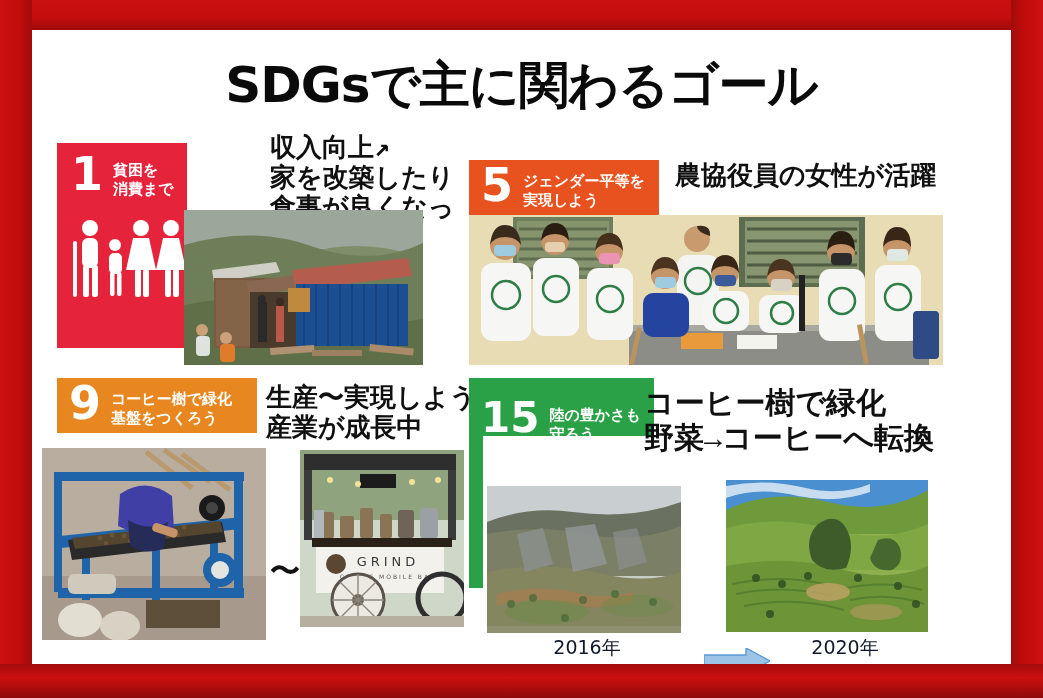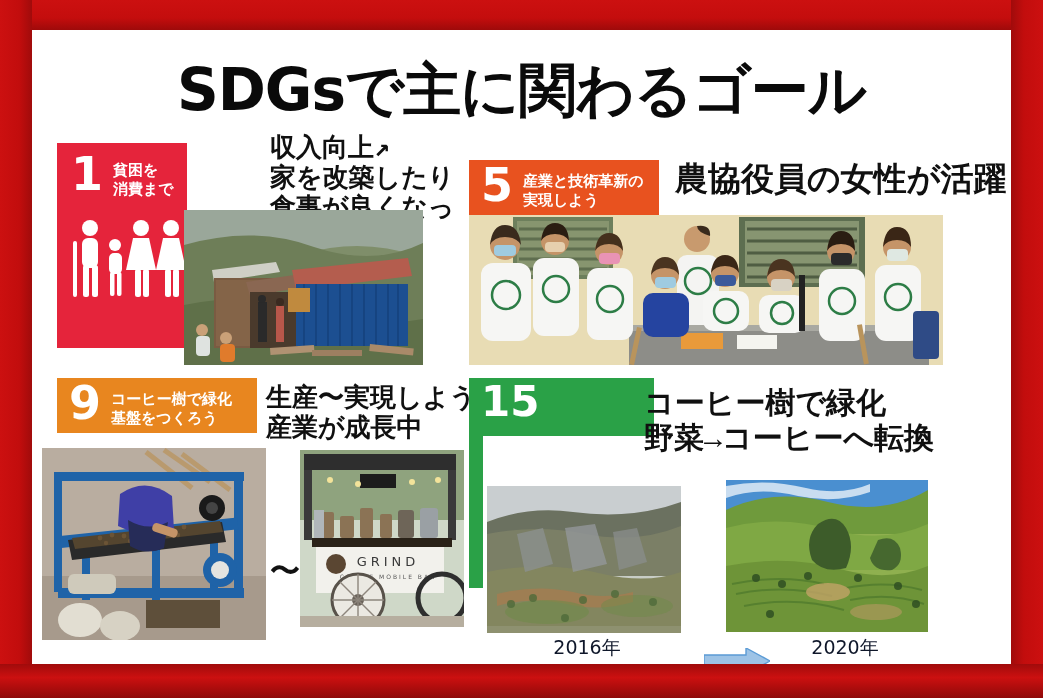"SDGsで主に関わるゴール" .title { font-size: 58px -> 50px }
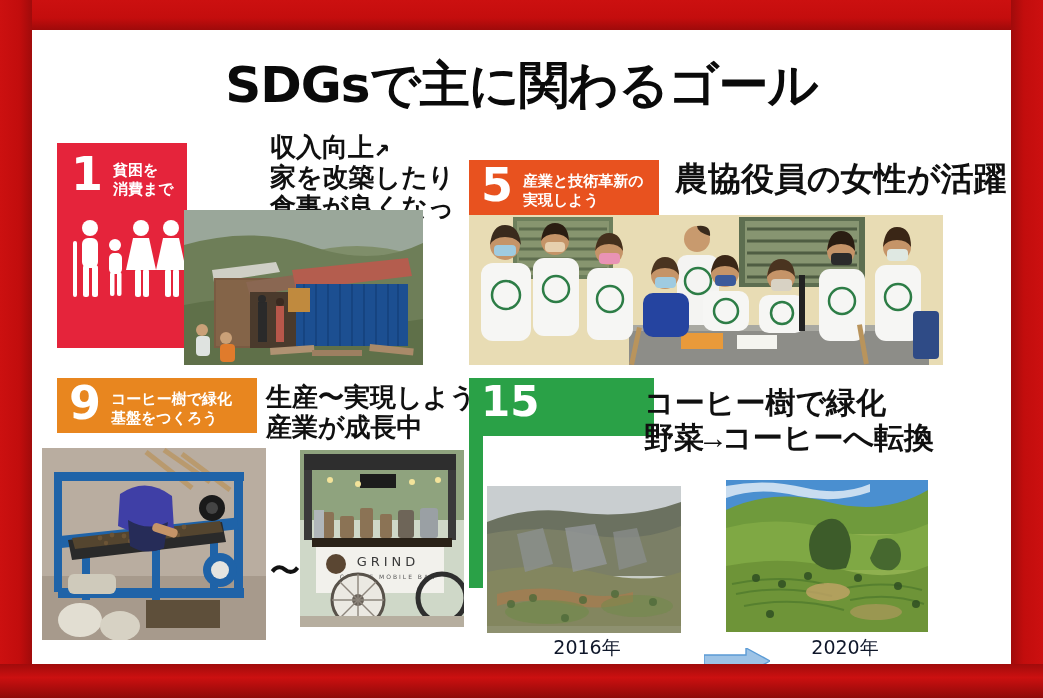"産業と技術革新の" div.txt { text: 産業と技術革新の -> ジェンダー平等を }
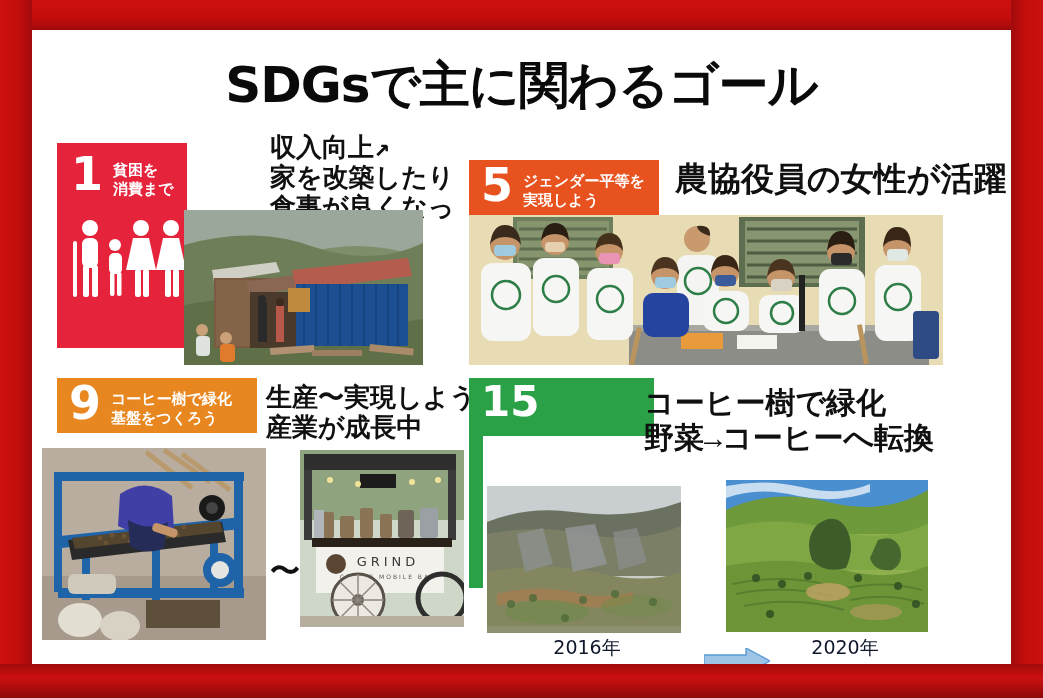"農協役員の女性が活躍" #anno5 { font-size: 33px -> 26px }
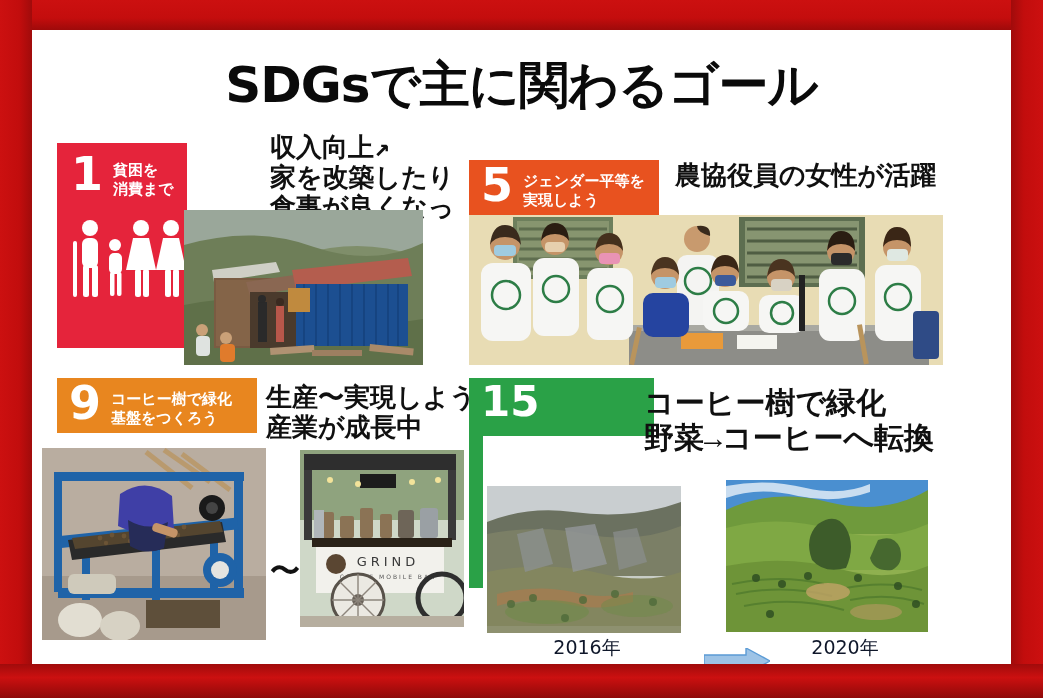"15" #sdg15 { padding: 8px 0 0 12px -> 24px 0 0 12px }
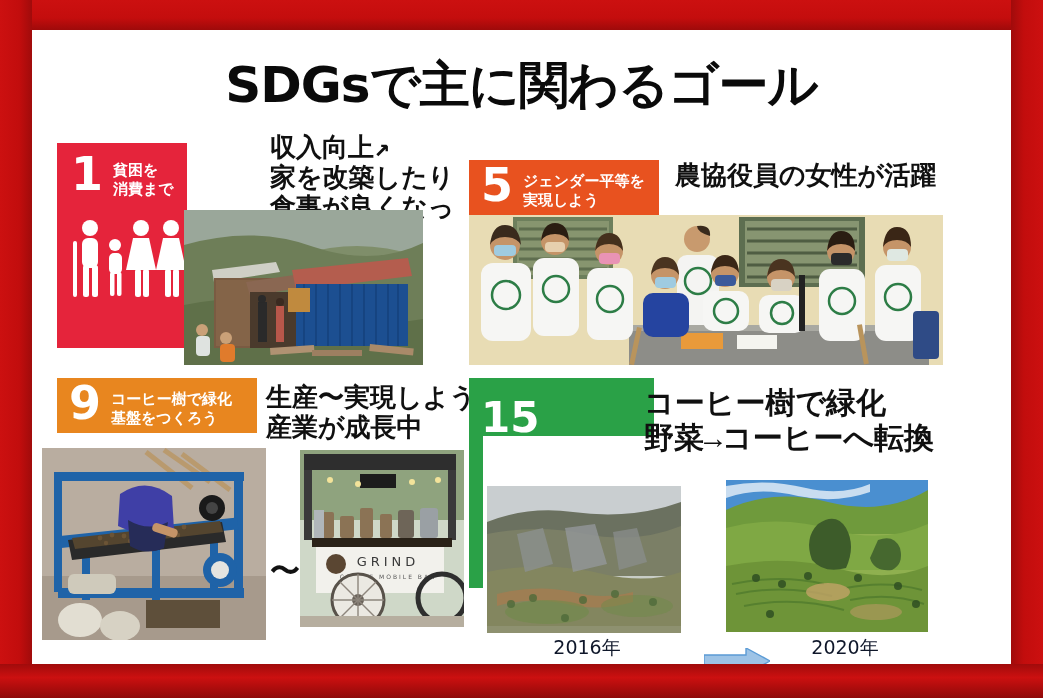"陸の豊かさも" div.txt { html: none -> <div>陸の豊かさも 守ろう</div> }
